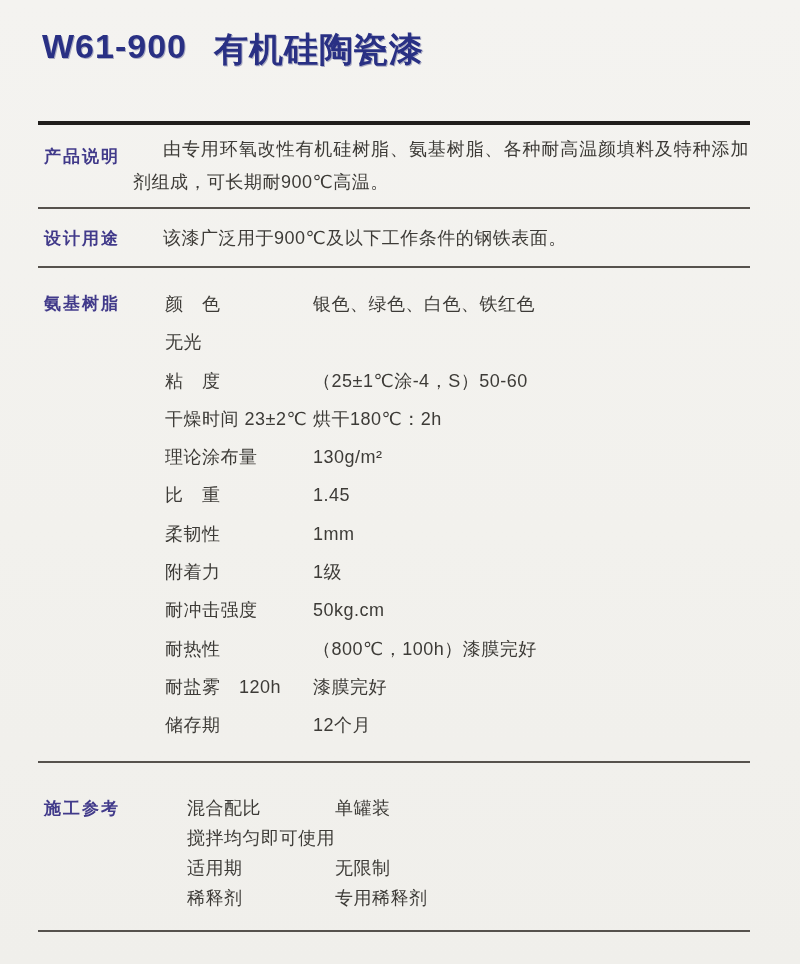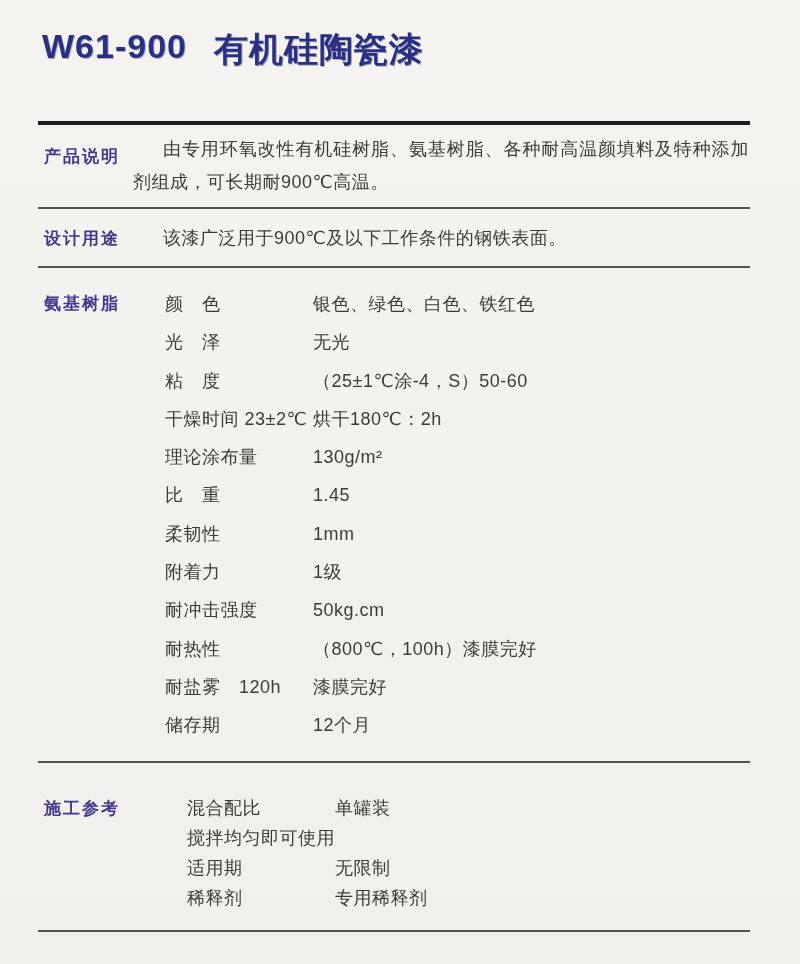"光 泽" span.spec-name { html: <span>光 泽</span> -> none }
